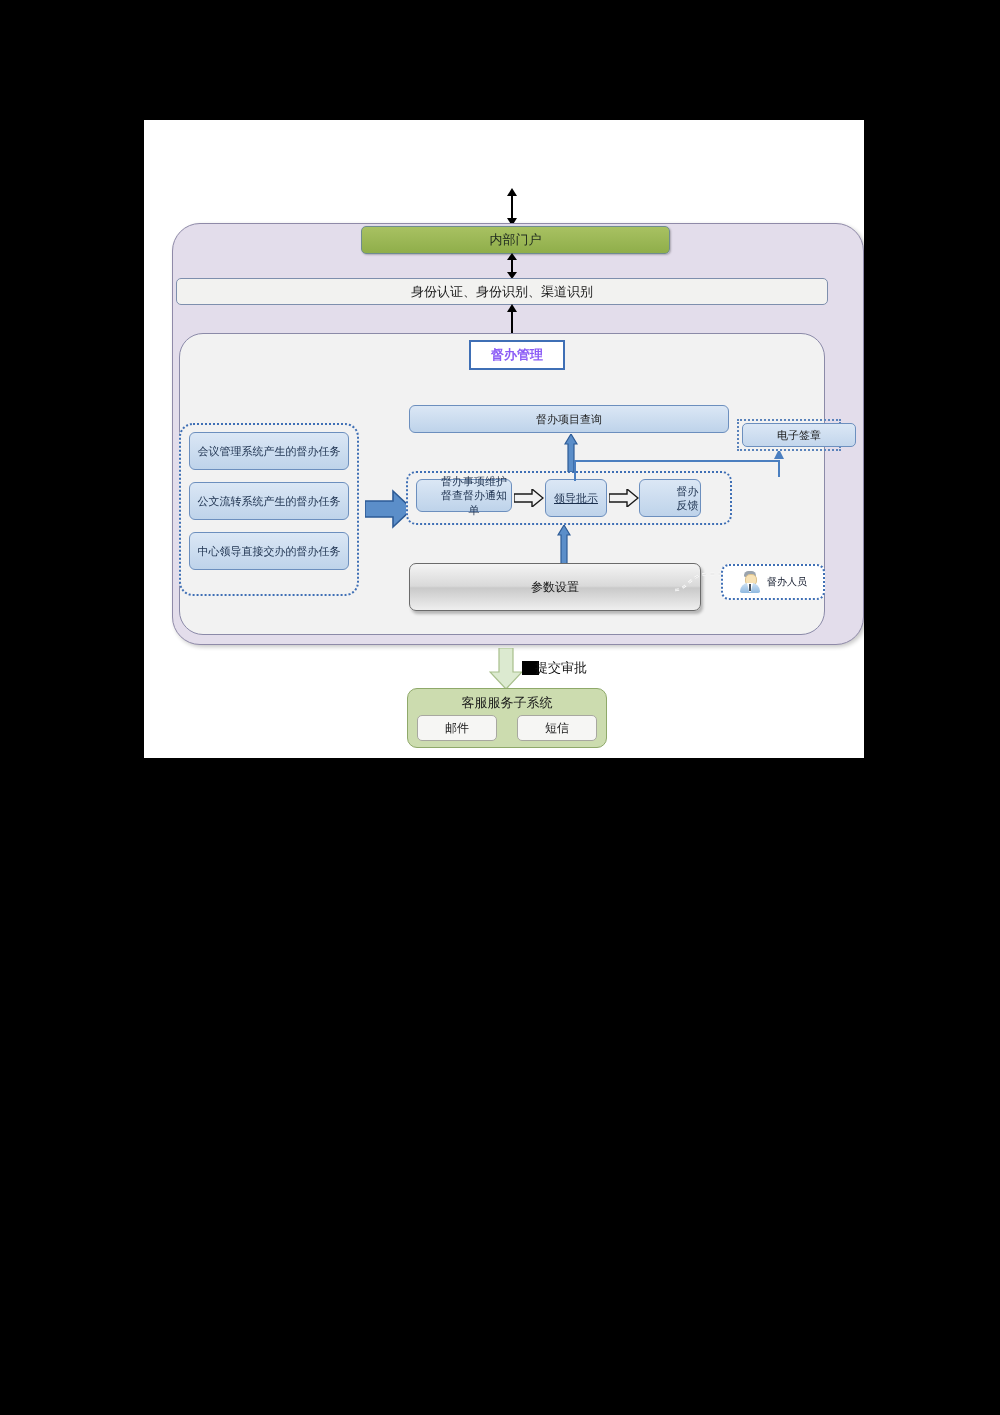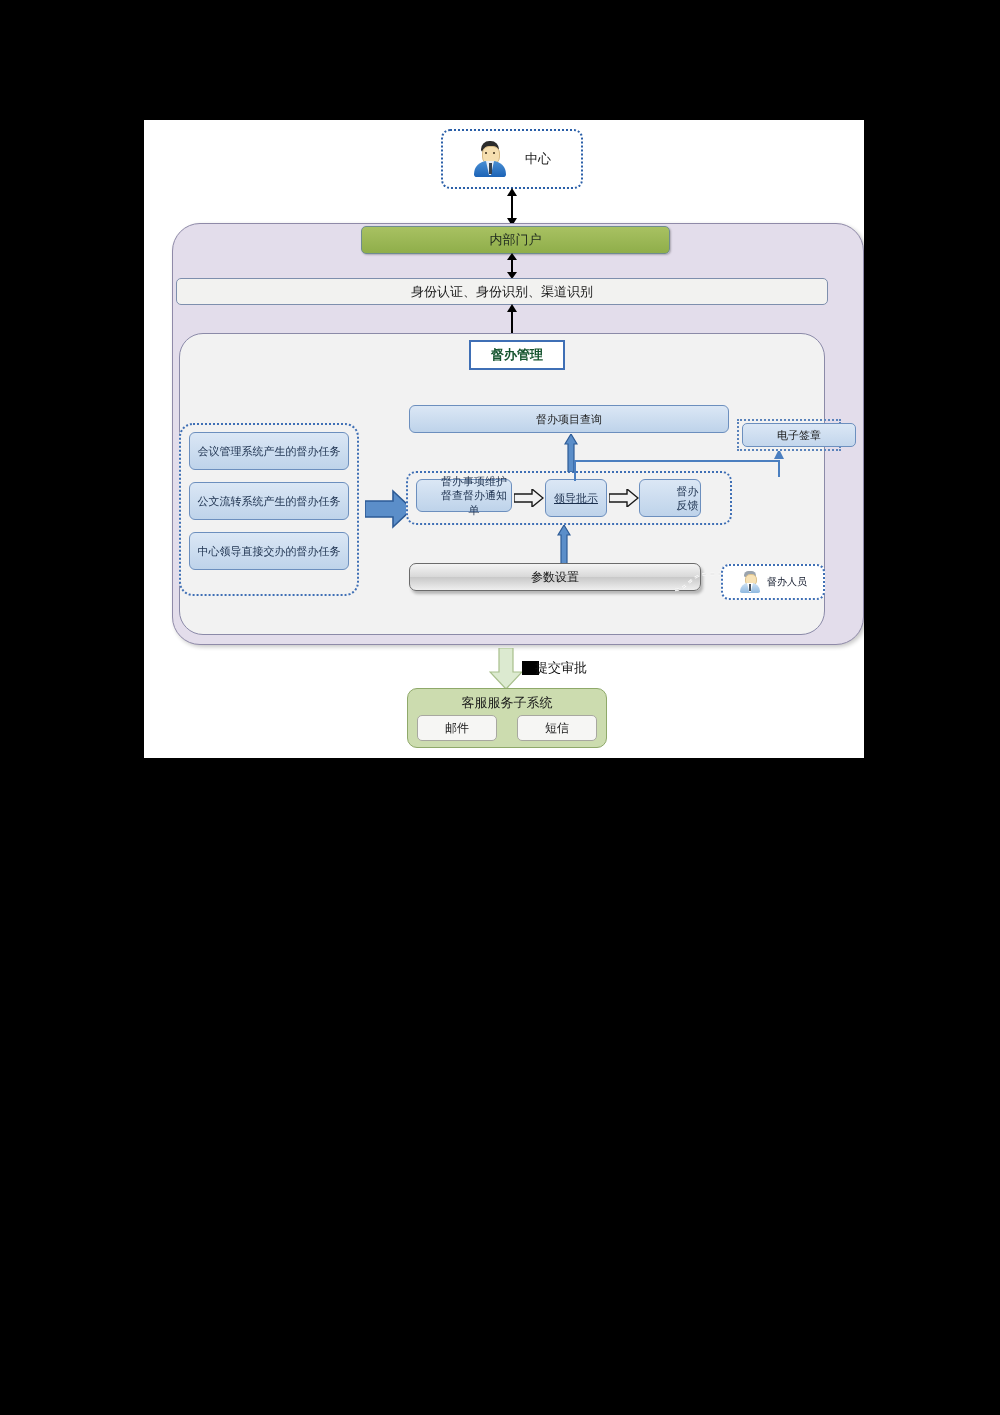"中心" div.abs { html: <div> <div> <div></div> <div></div> <div></div> <div></div> <div></div> <div></div> </div> <div>中心</div> </div> -> none }
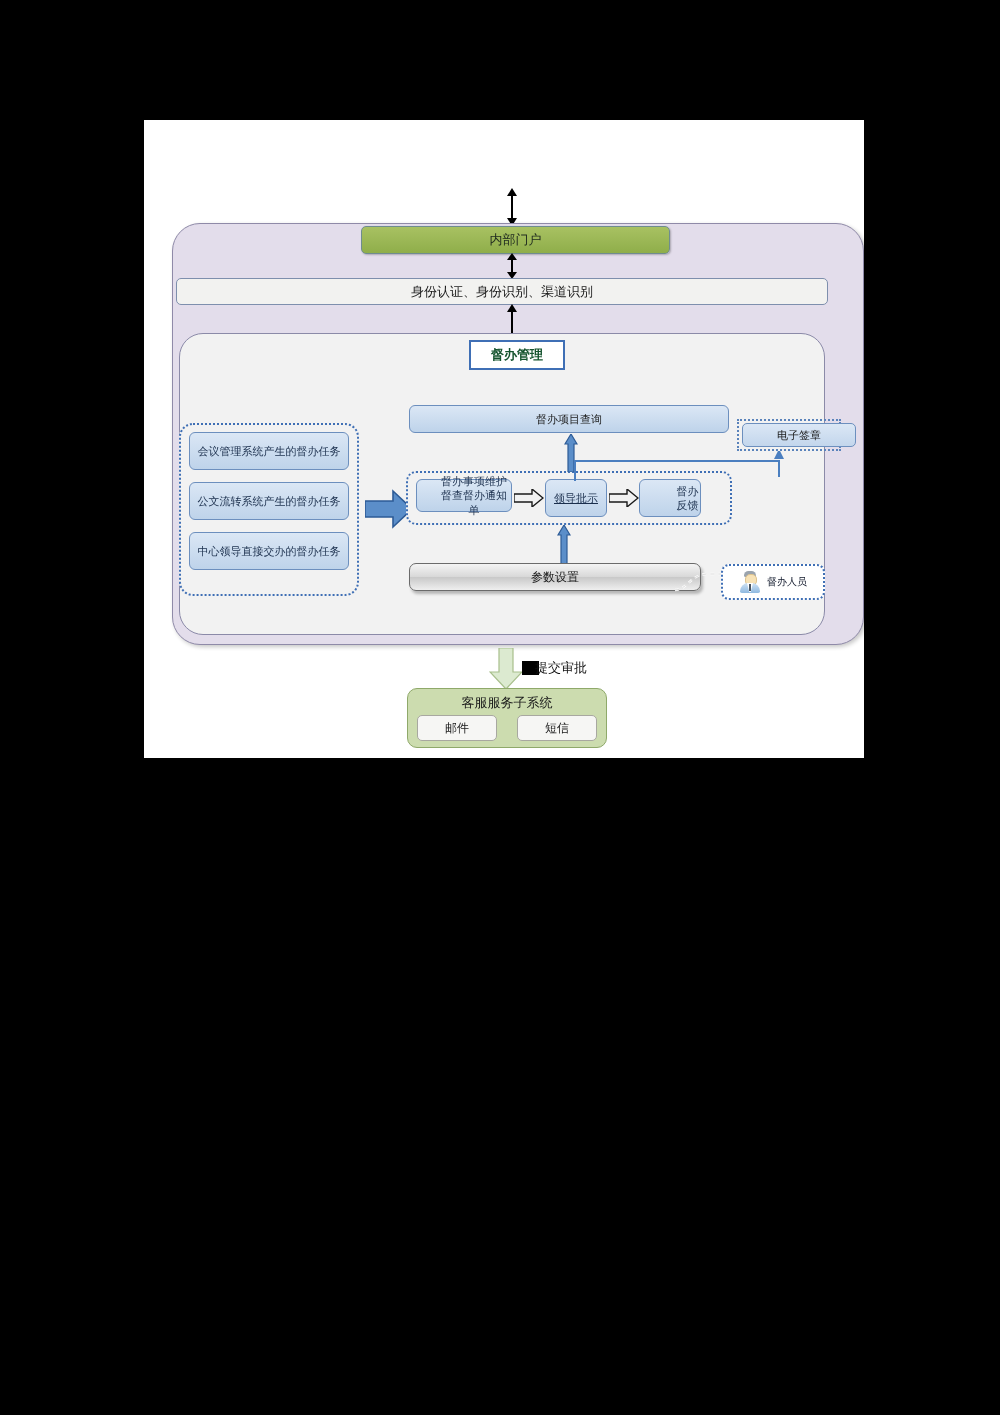"督办管理" #mgmt-title { color: #14532d -> #8b5cf6 }
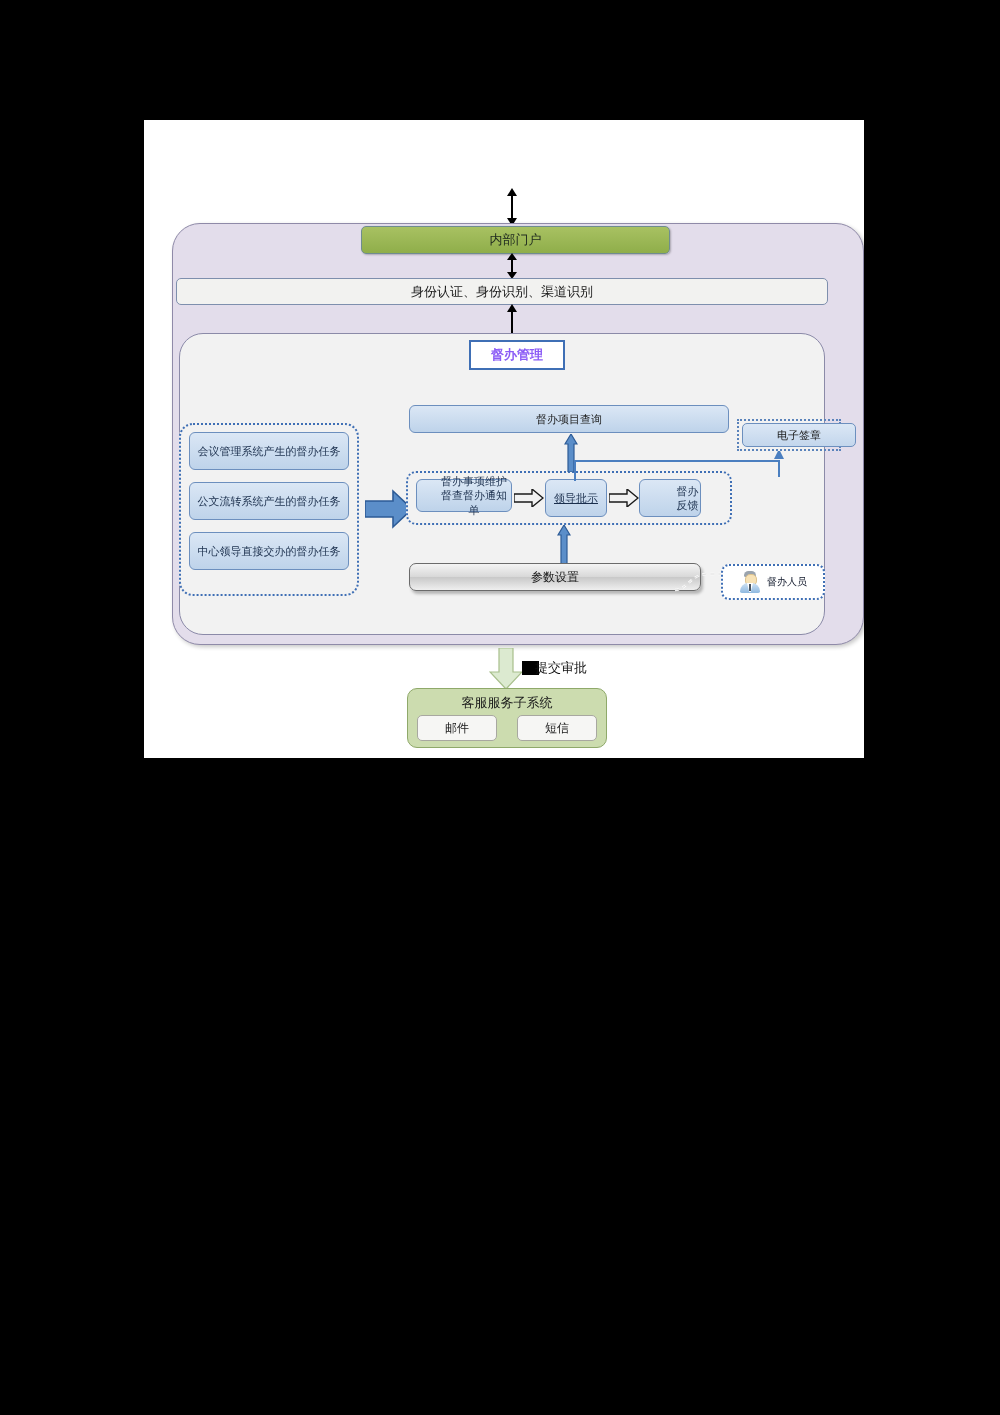"参数设置" #params-box { height: 28px -> 48px }
